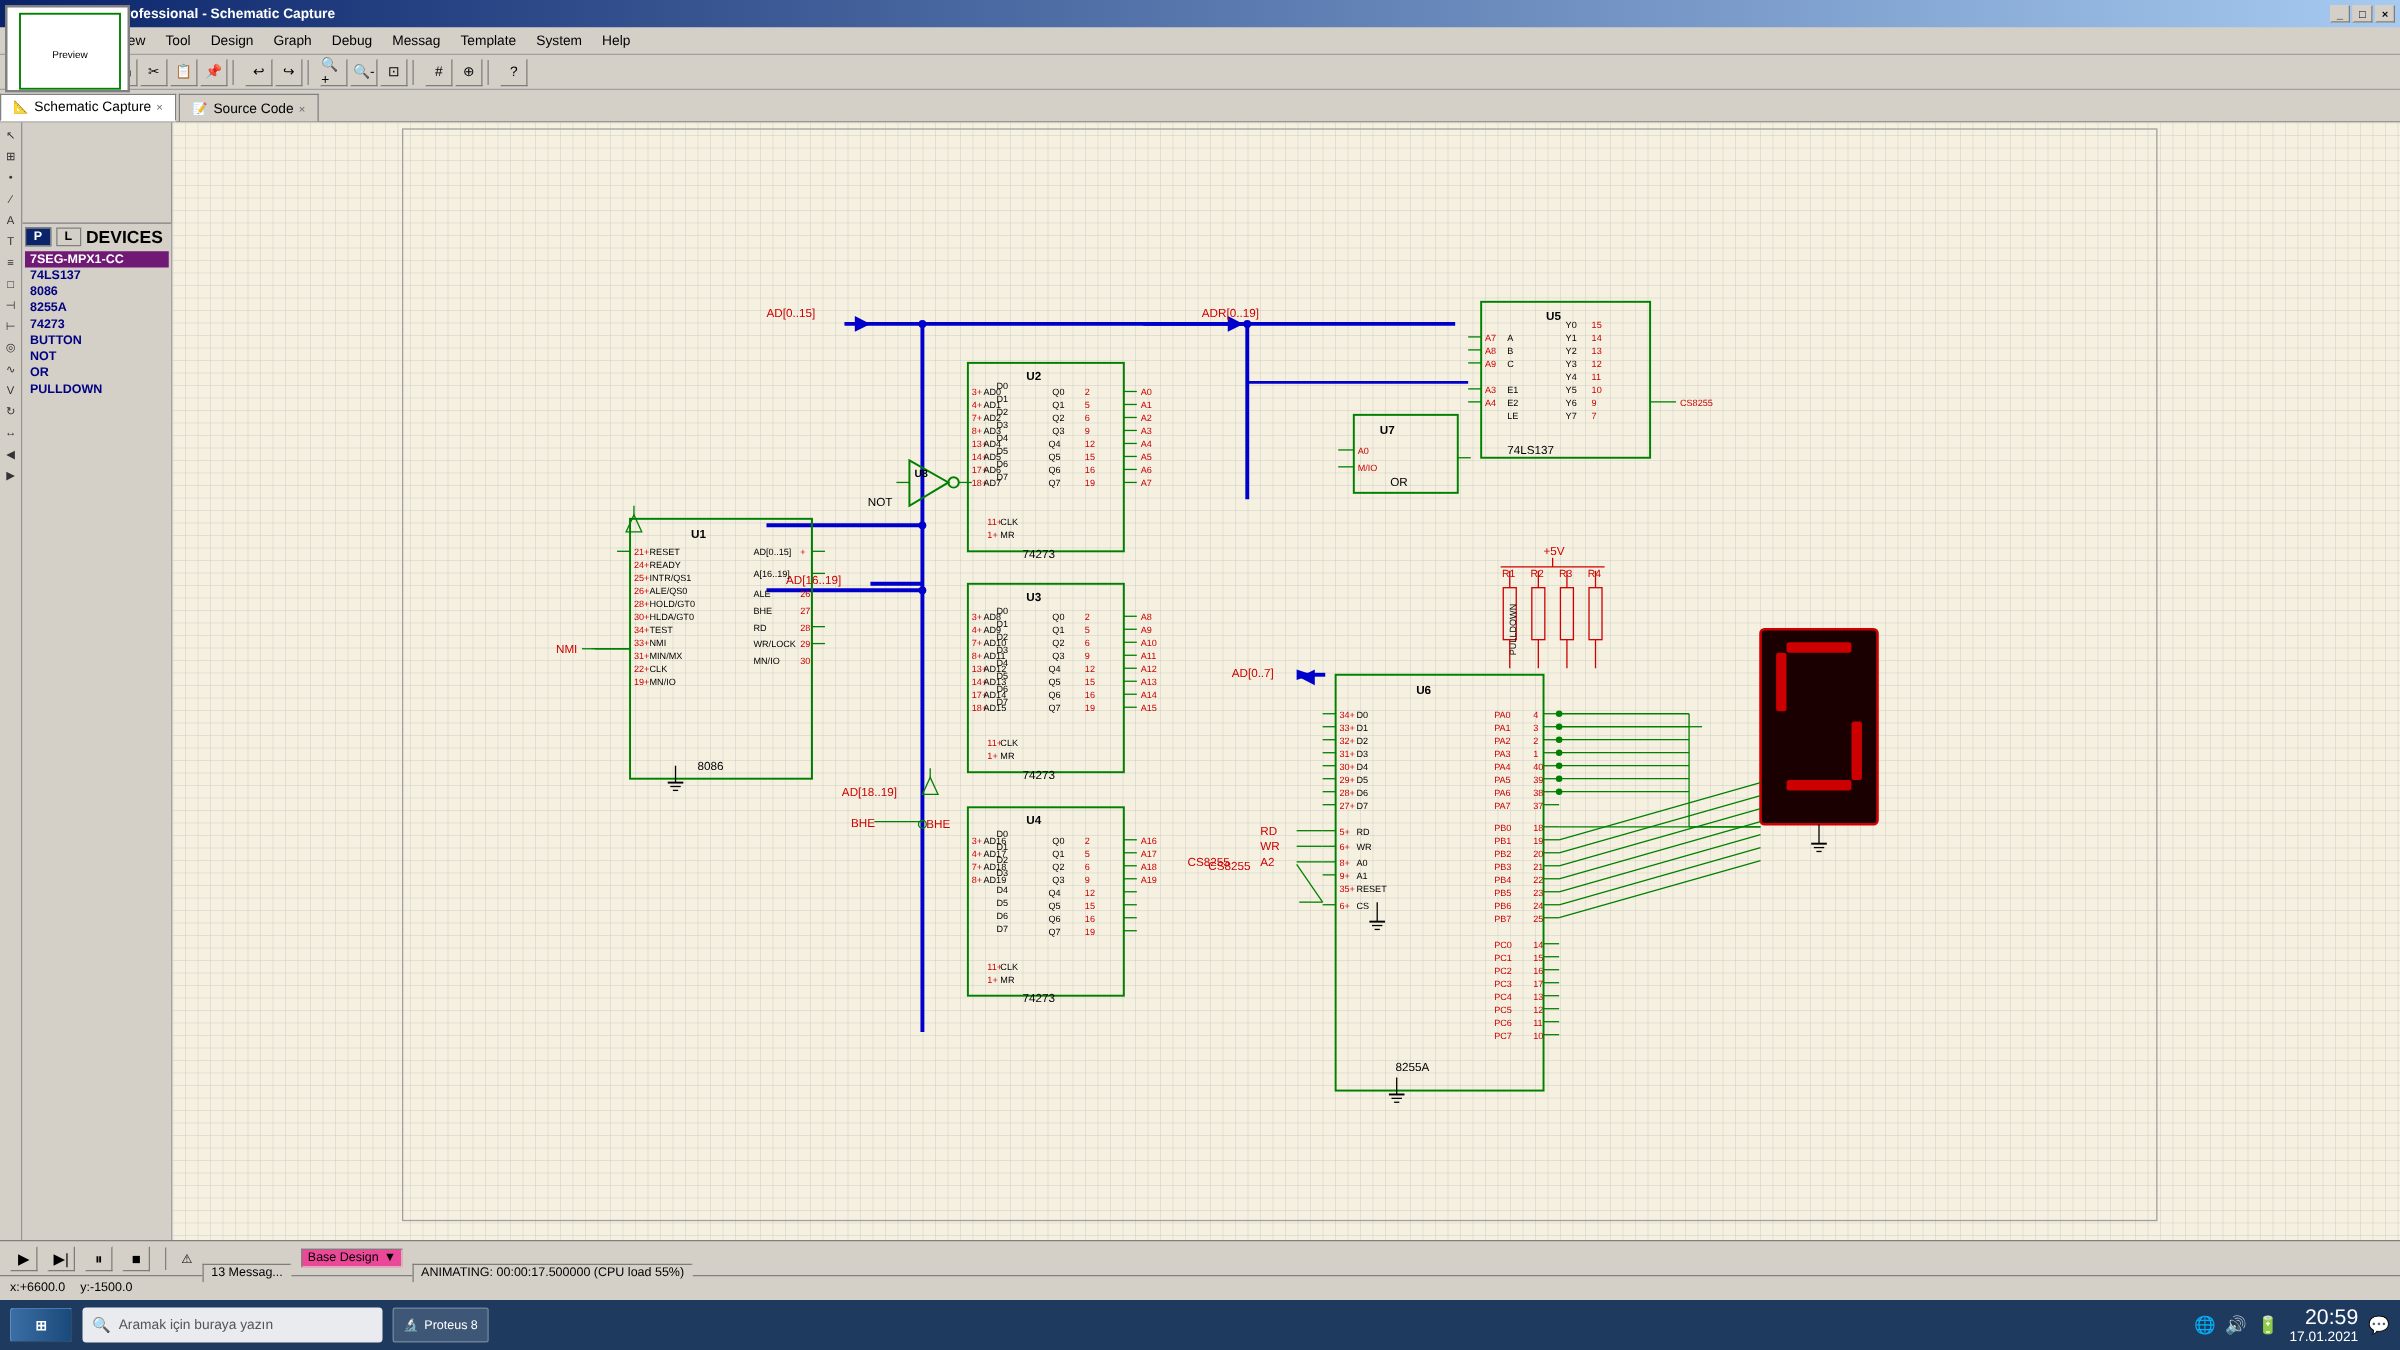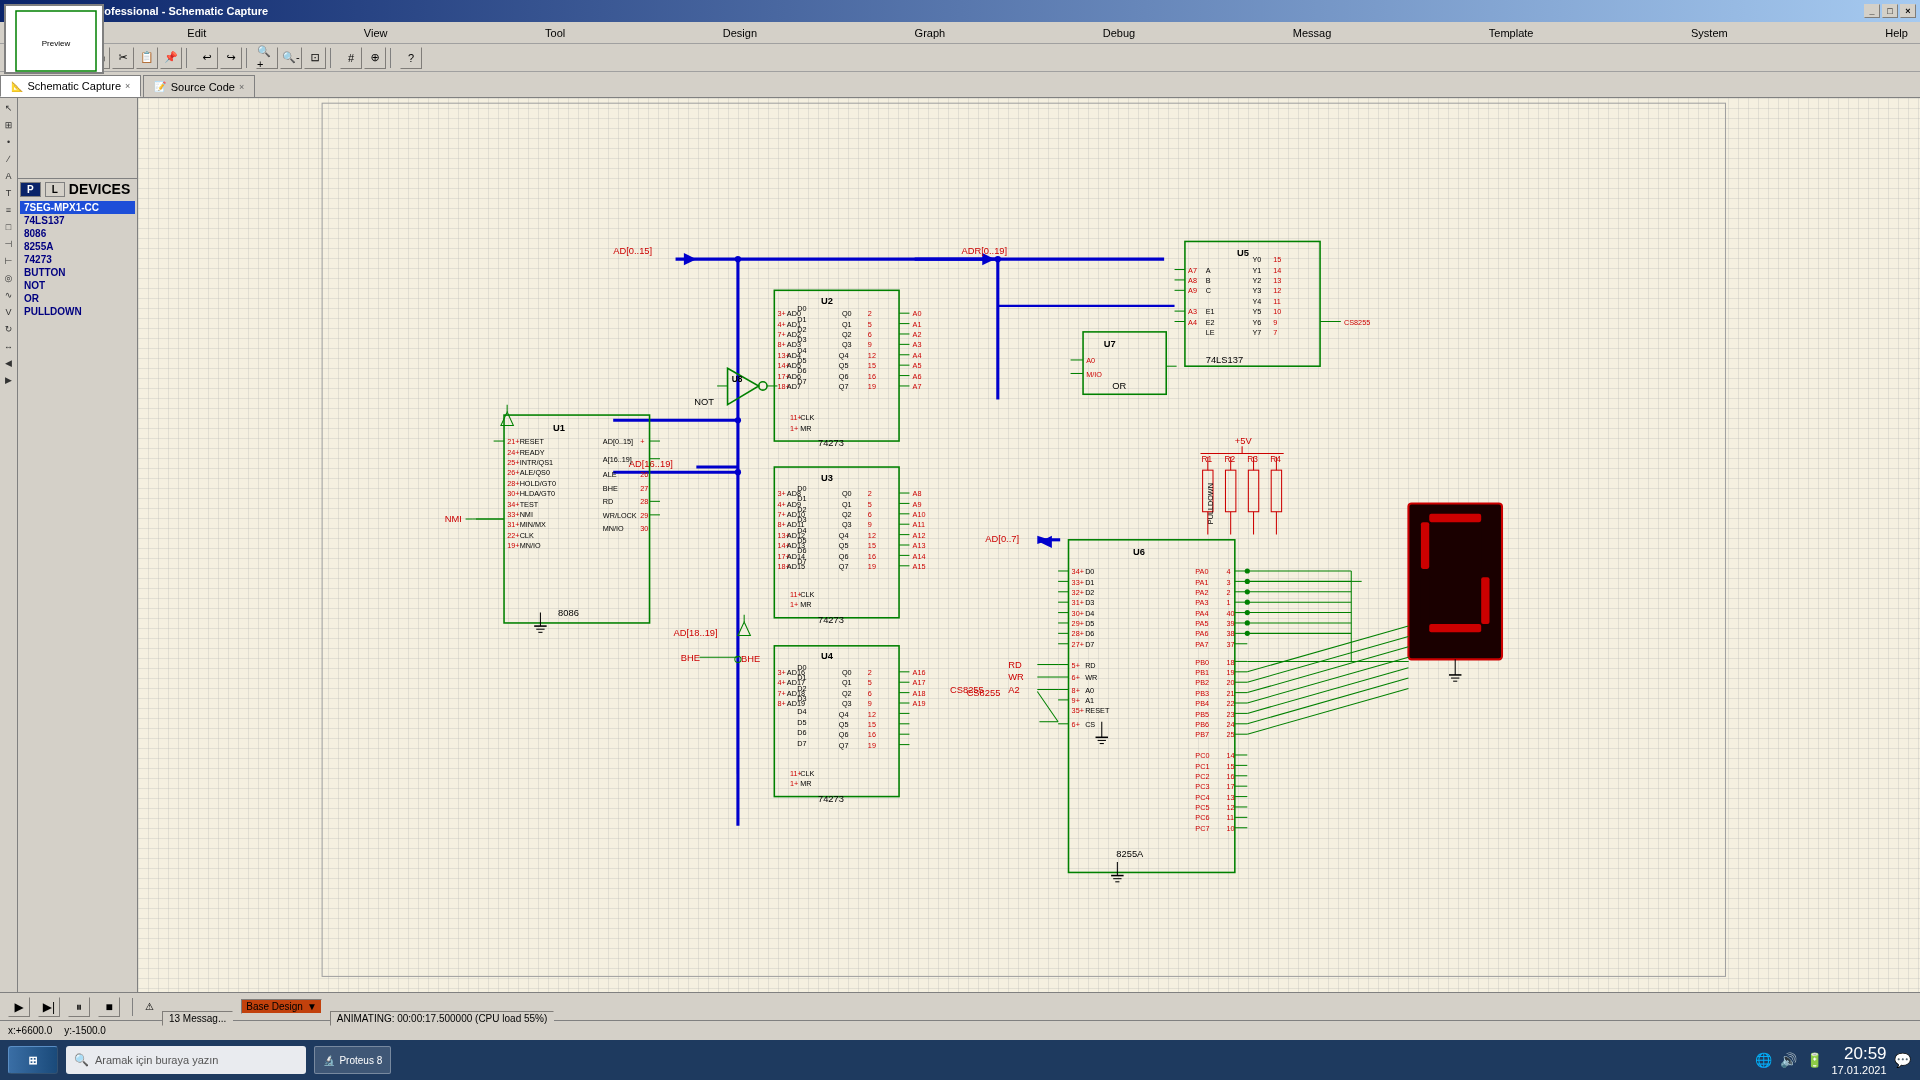"Tool" #menubar { justify-content: space-between -> none; padding: 0 4px -> 0 16px }
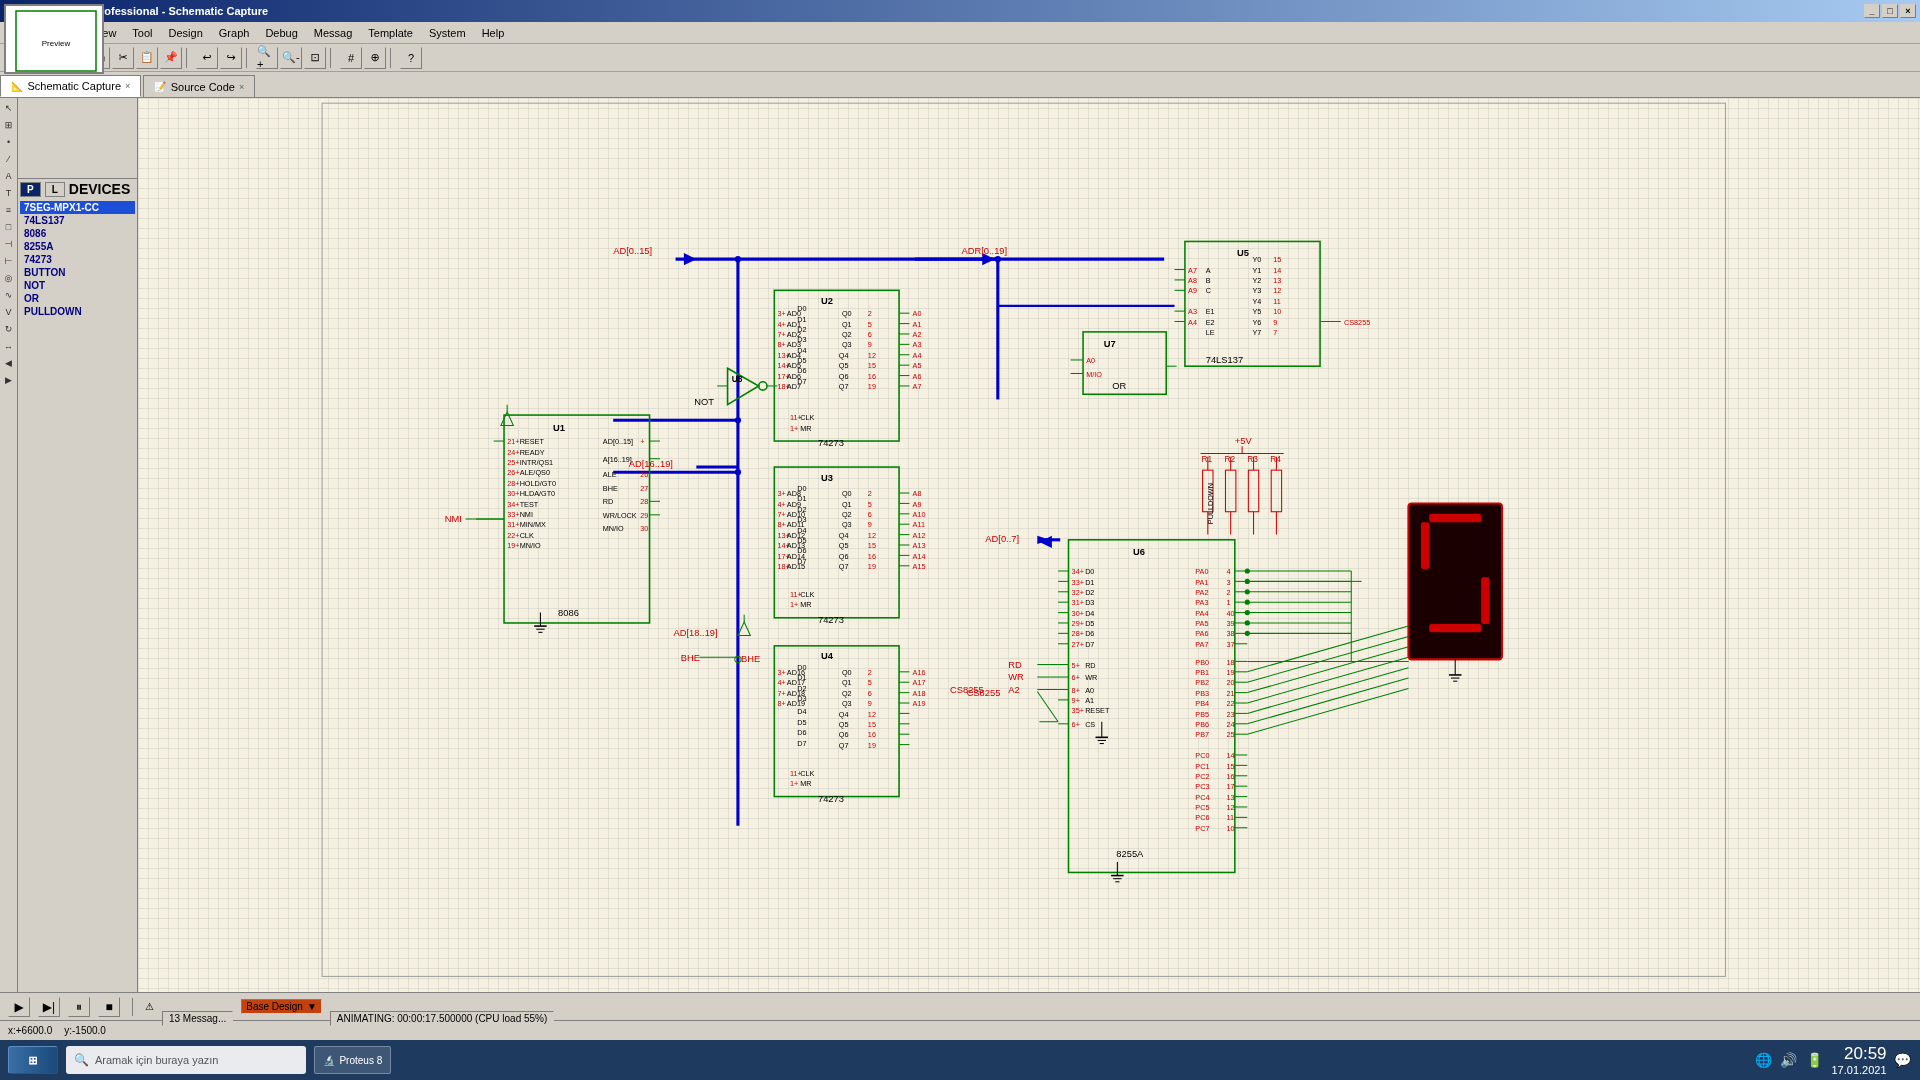"7SEG-MPX1-CC" .device-item.selected { background: #1d4ed8 -> #701a75 }
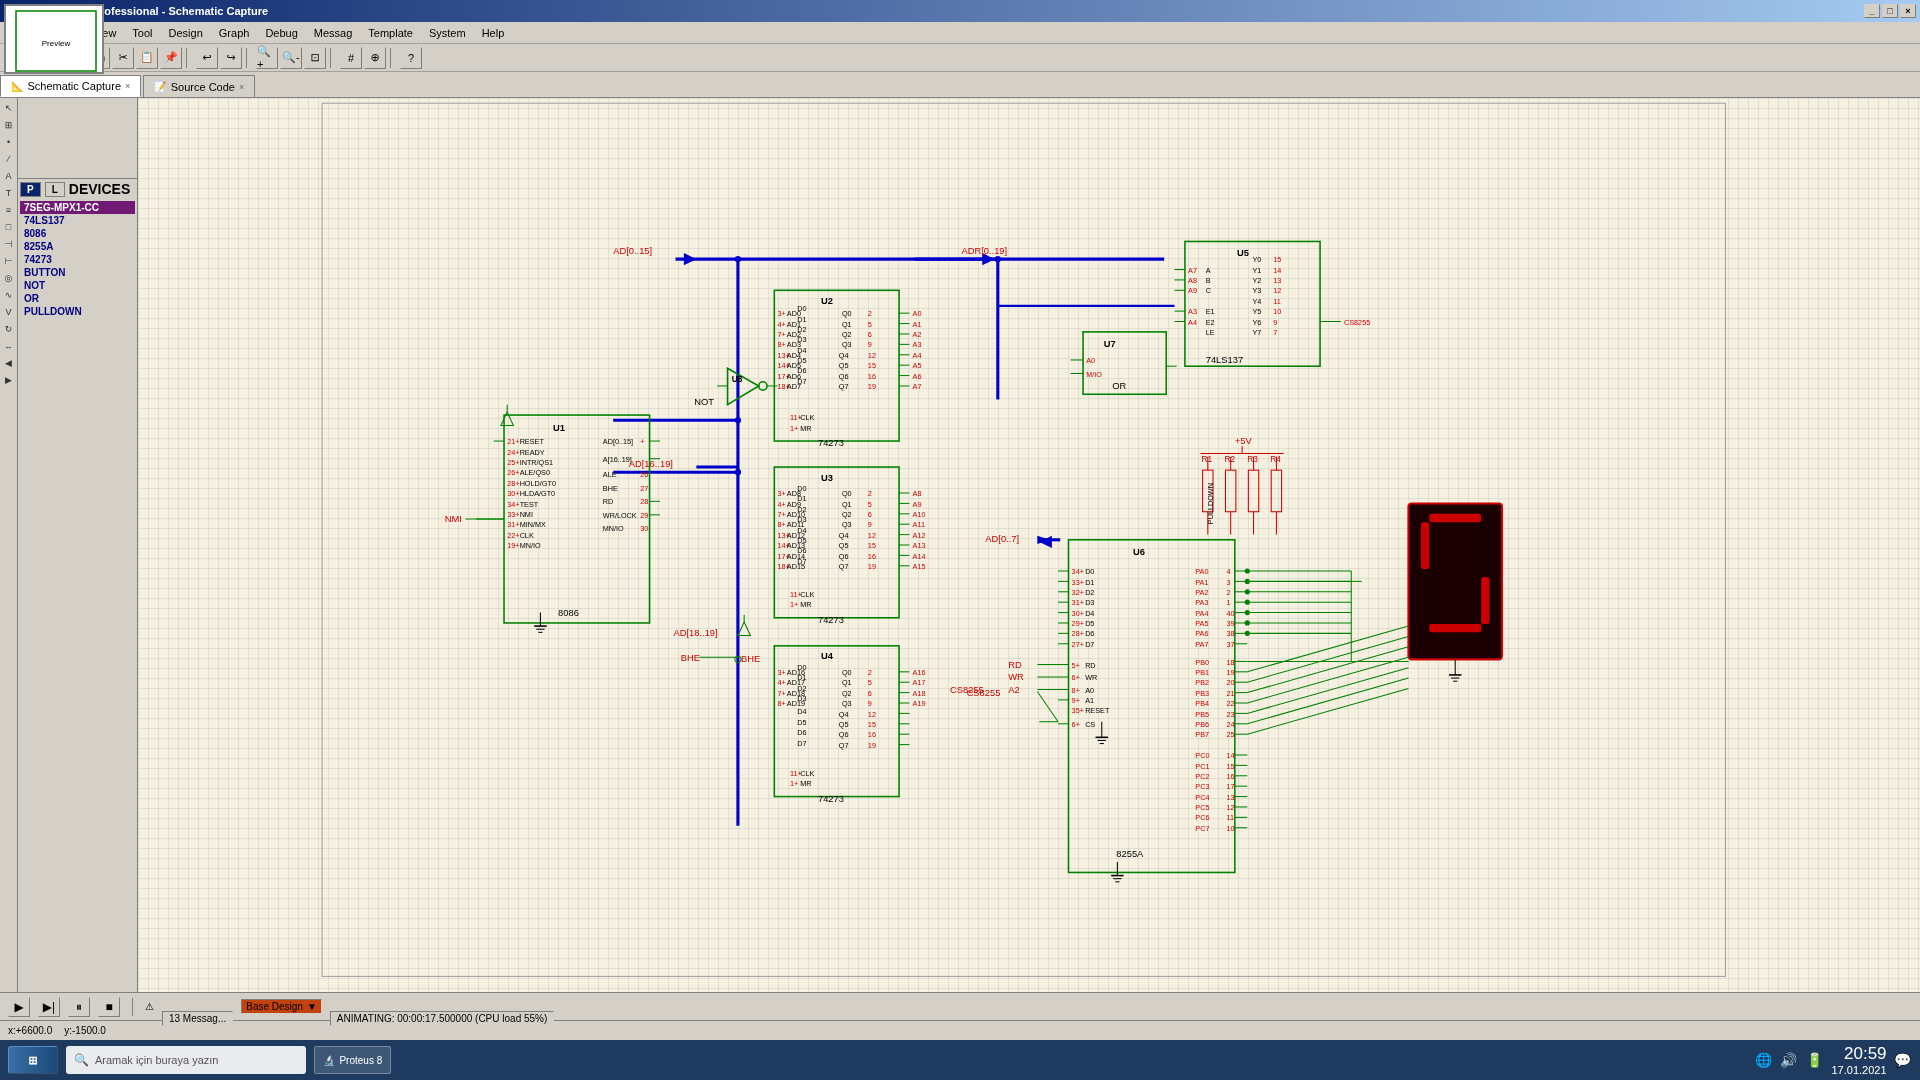"Base Design" .status-dropdown { background: #c2410c -> #ec4899 }
